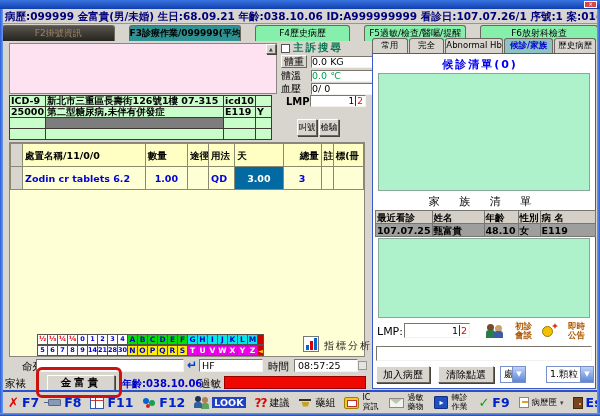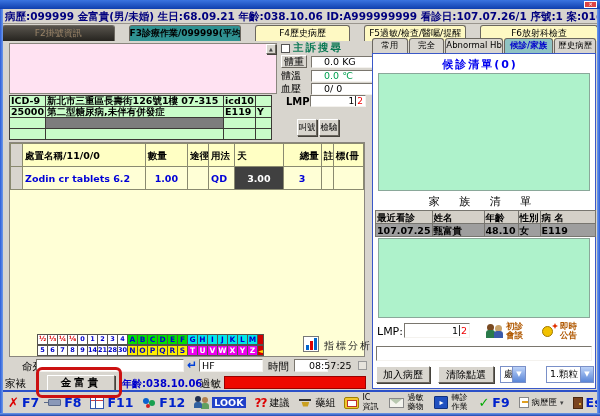"F4歷史病歷" .mtab { background: #fef9c3 -> #86efac }
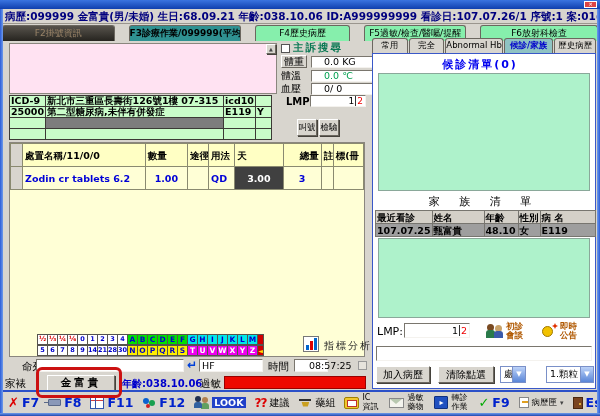"0.0 KG" .vval { padding-left: 12px -> 0 }
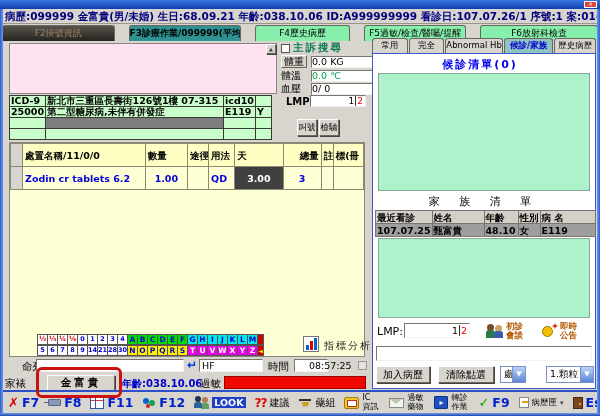"3.00" #rxtable .daycell { background: #404040 -> #0369a1 }
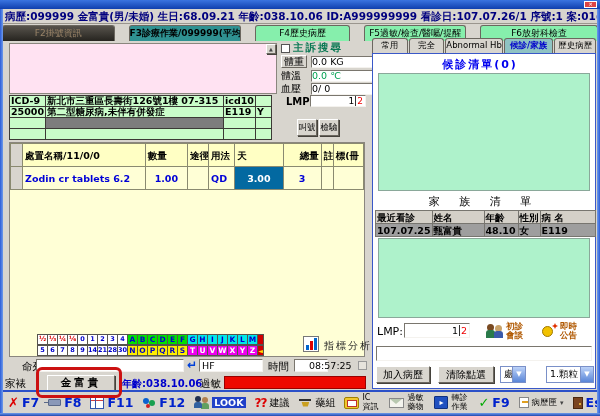"初診會談" #first-visit { gap: 2px -> 11px }
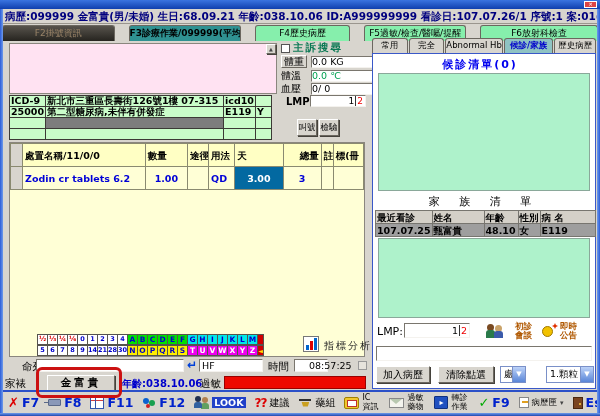"即時公告" #announce { gap: 2px -> 10px }
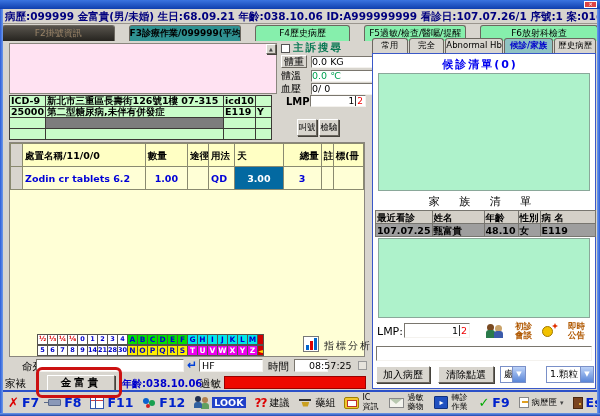"08:57:25" #time-input { padding-left: 14px -> 3px; width: 34px -> 64px }
